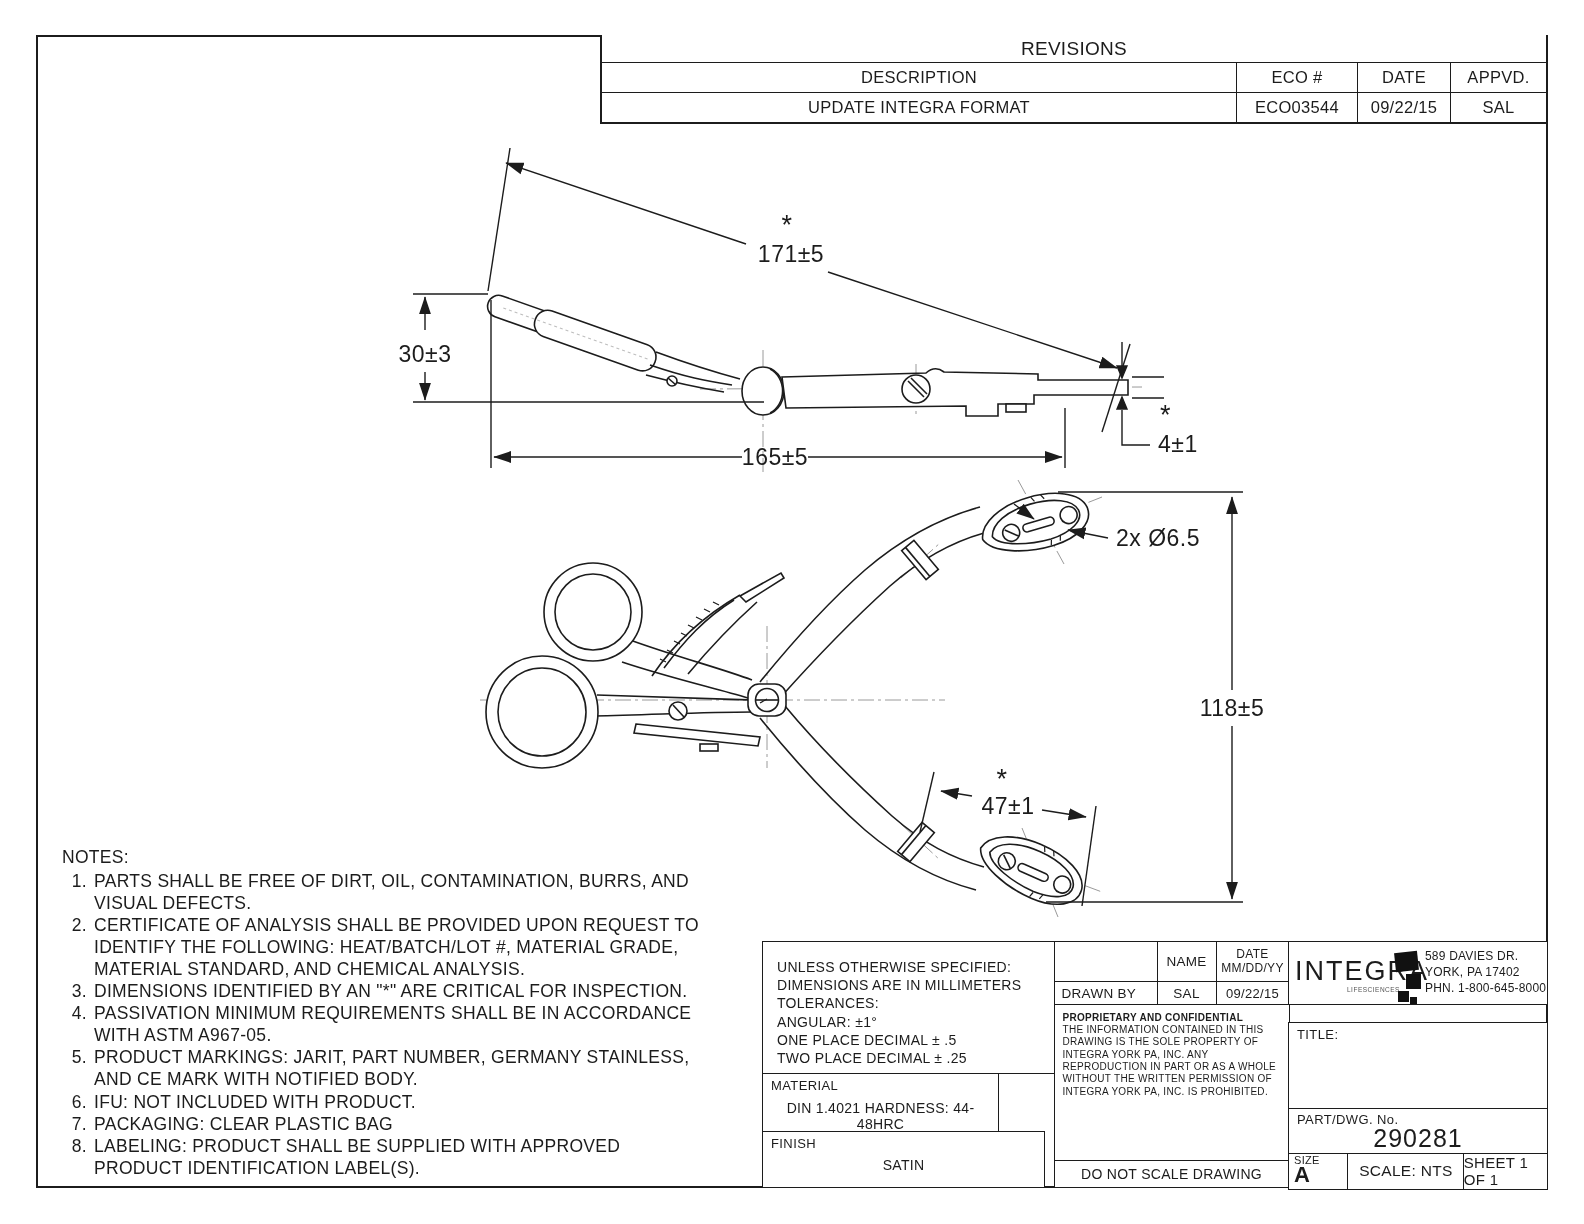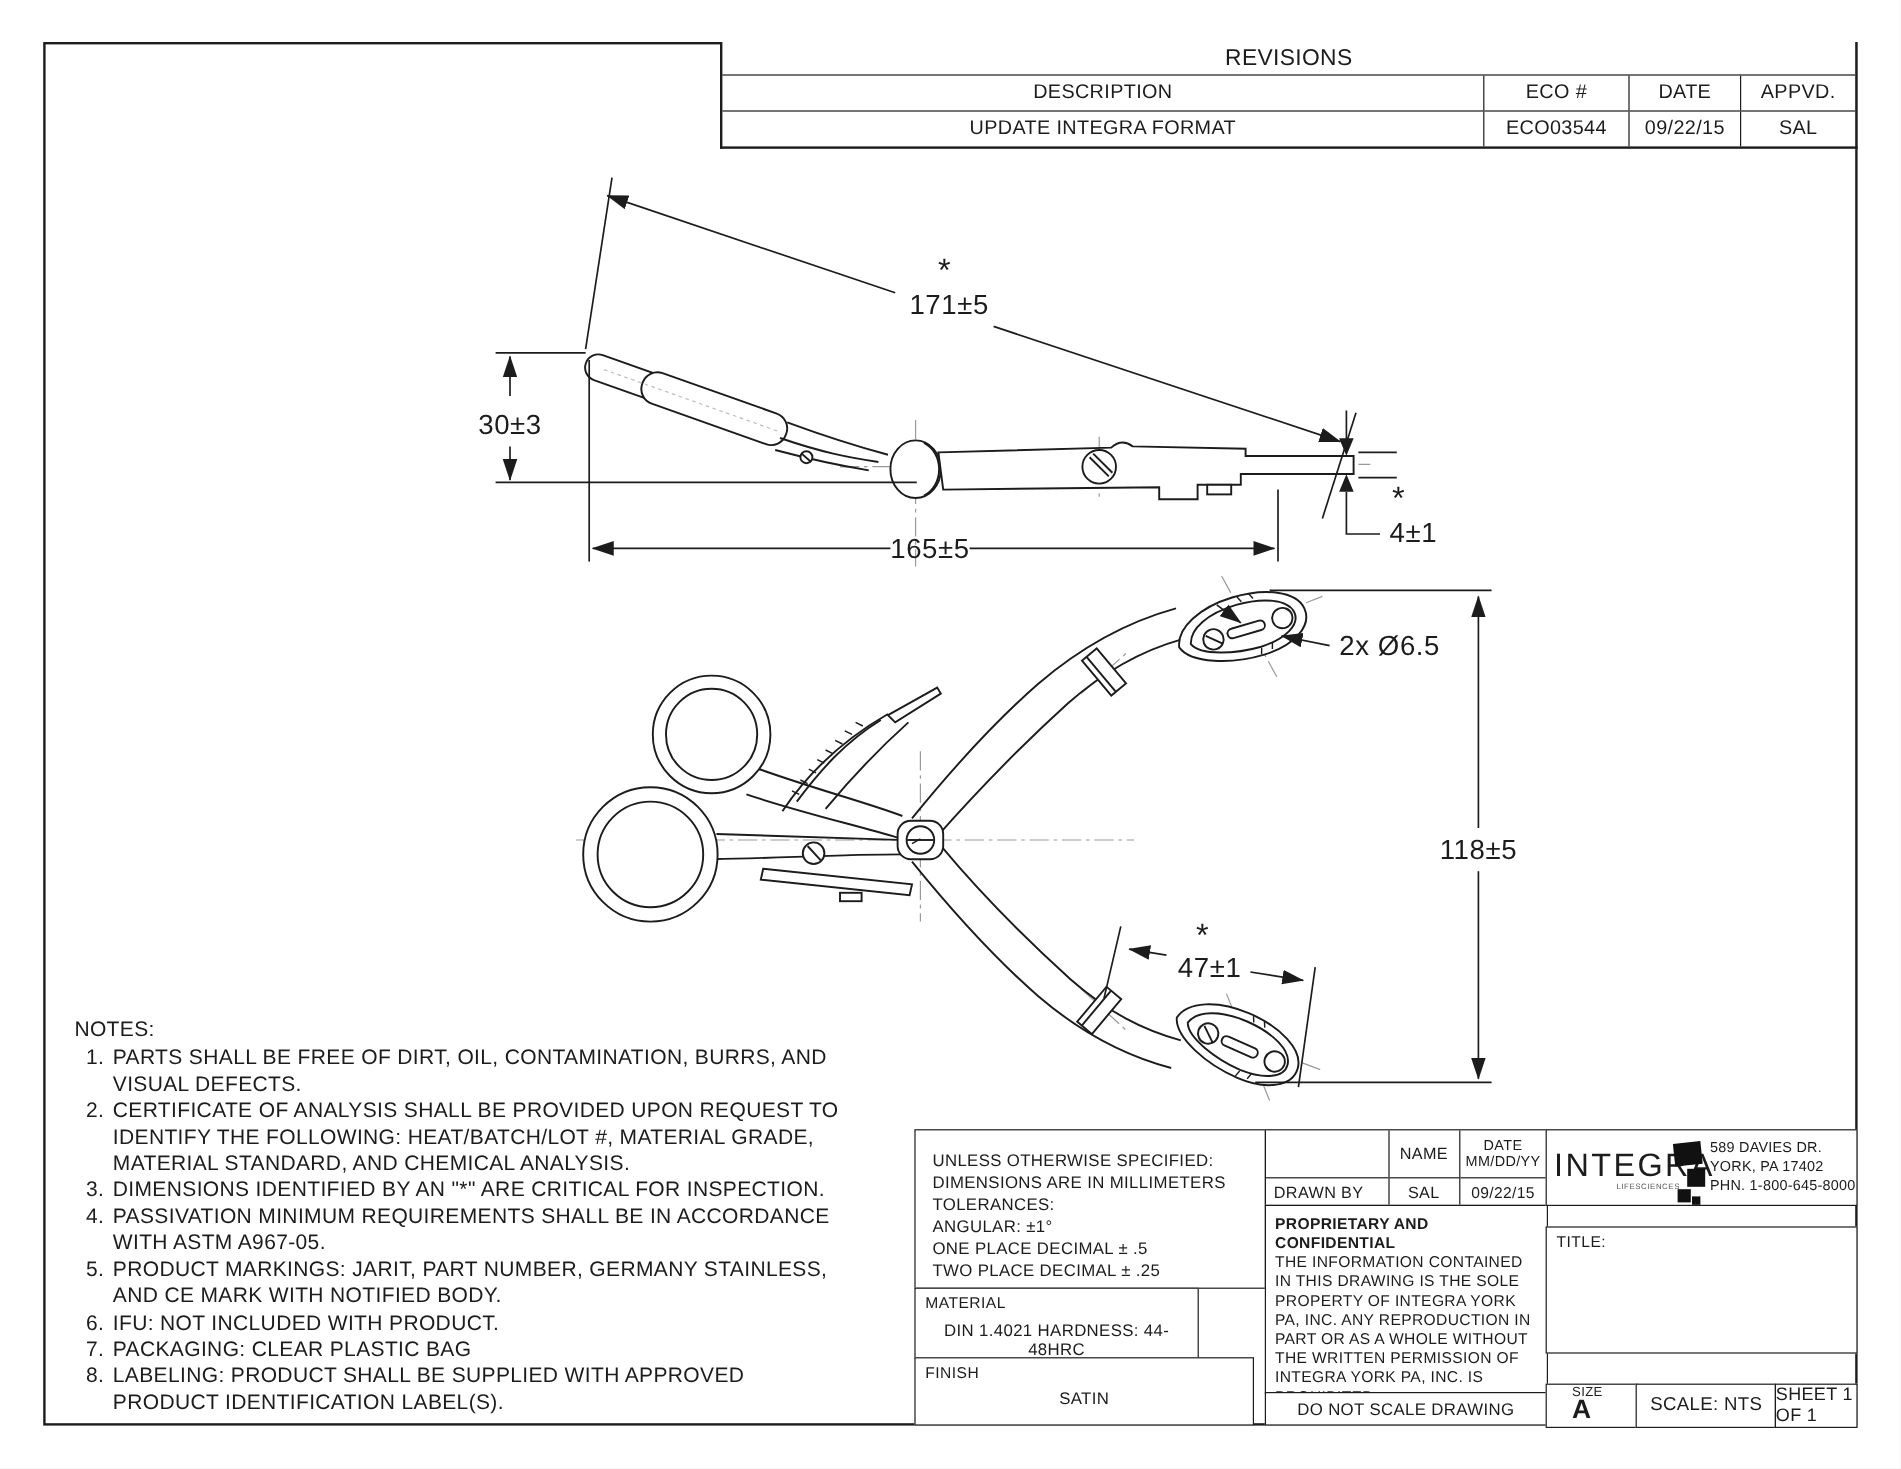"PROPRIETARY AND CONFIDENTIAL" div.abs { font-size: 13px -> 10px }
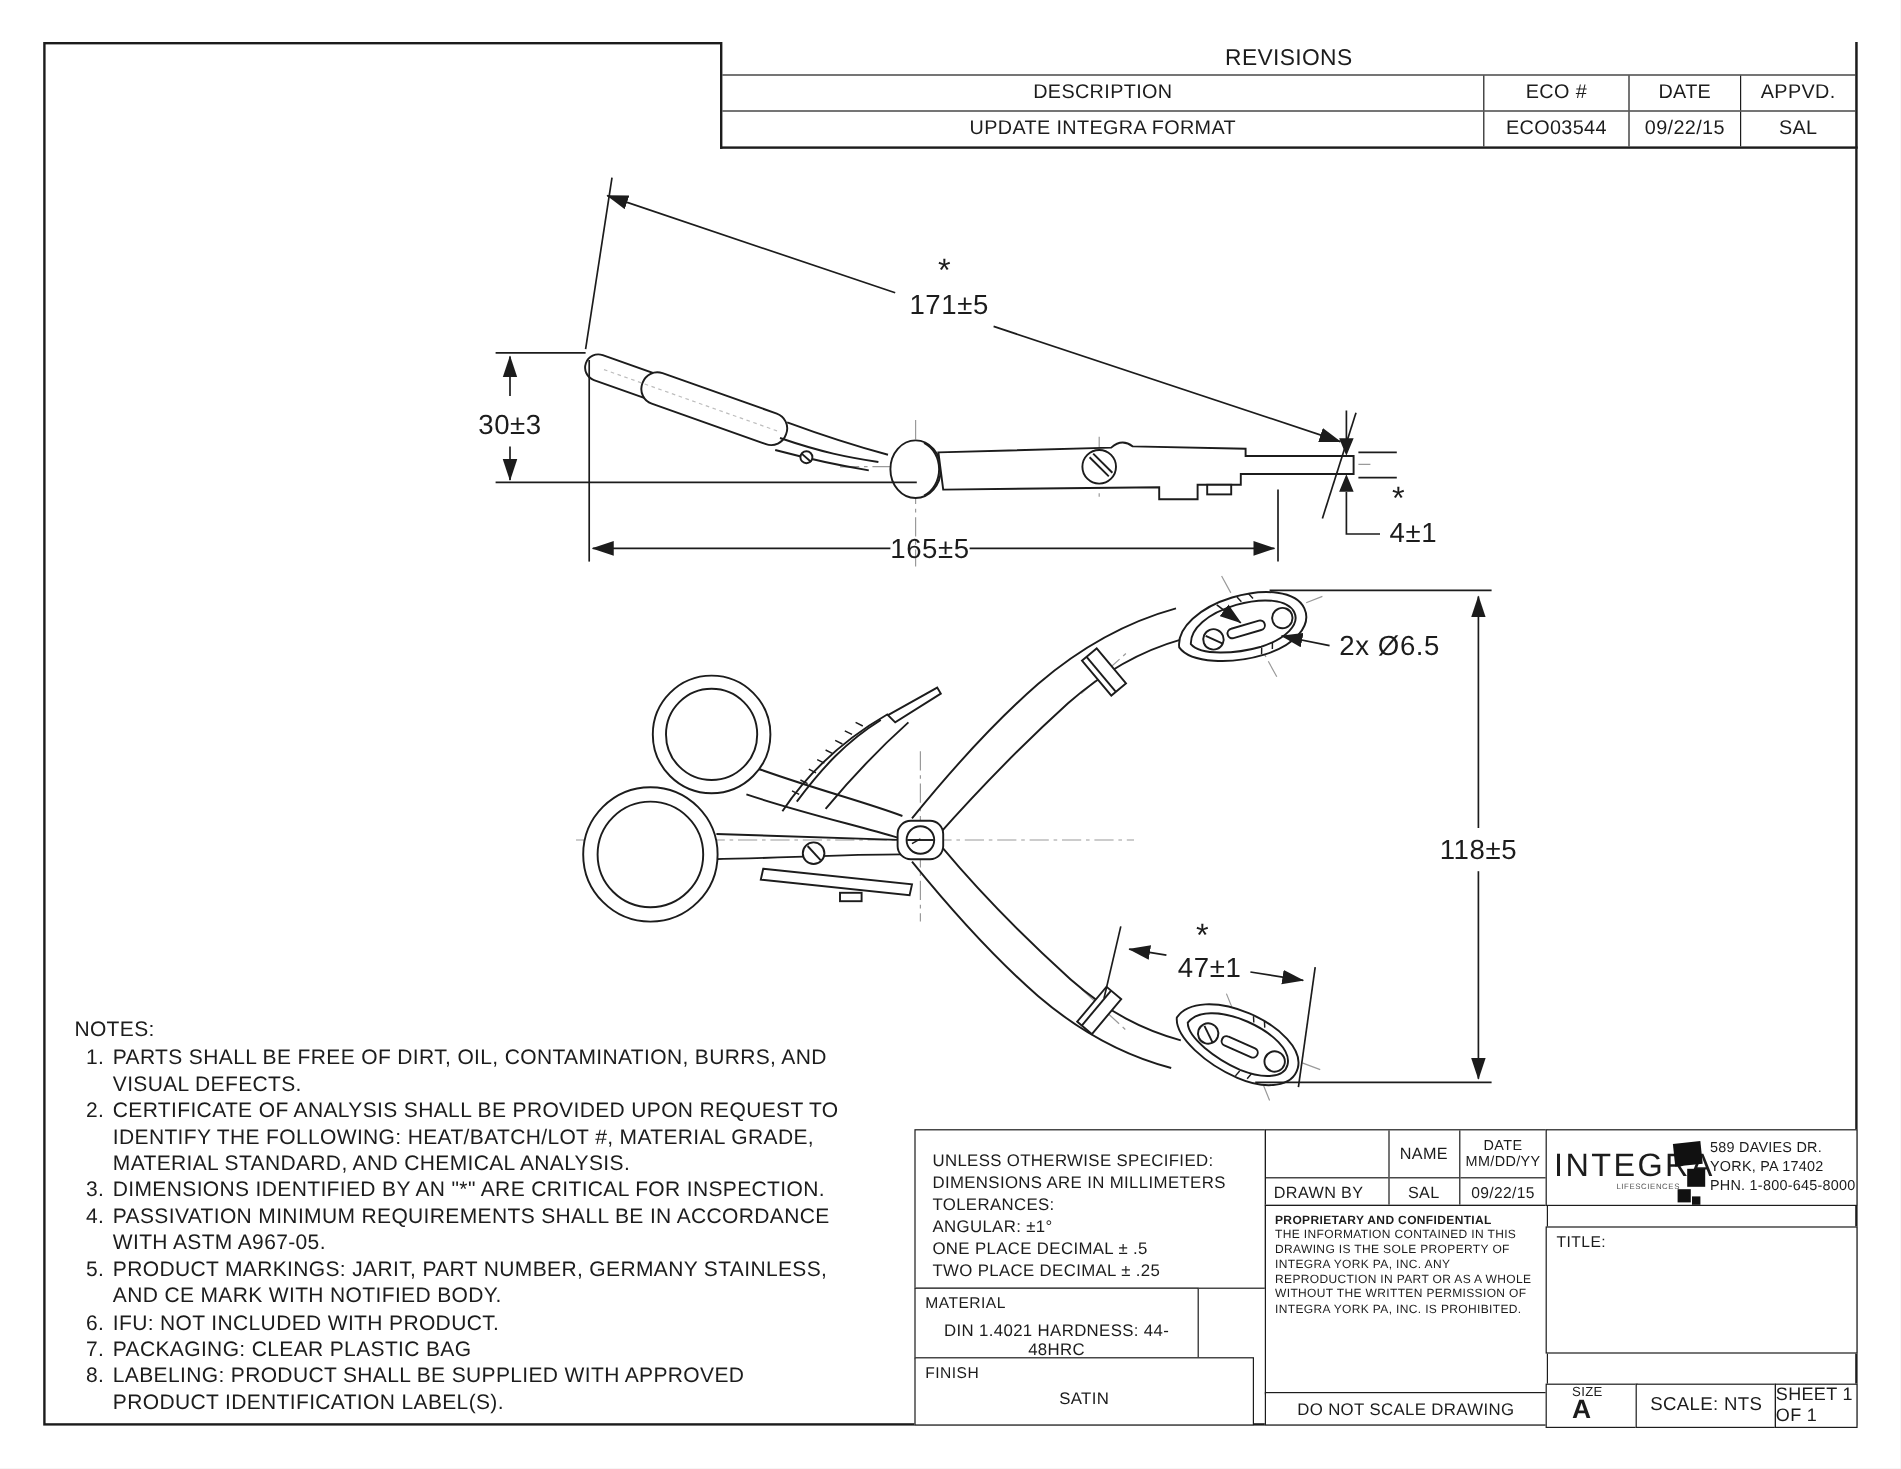"PART/DWG. No." div.abs { html: none -> <div> <div>PART/DWG. No.</div> <div>290281</div> </div> }
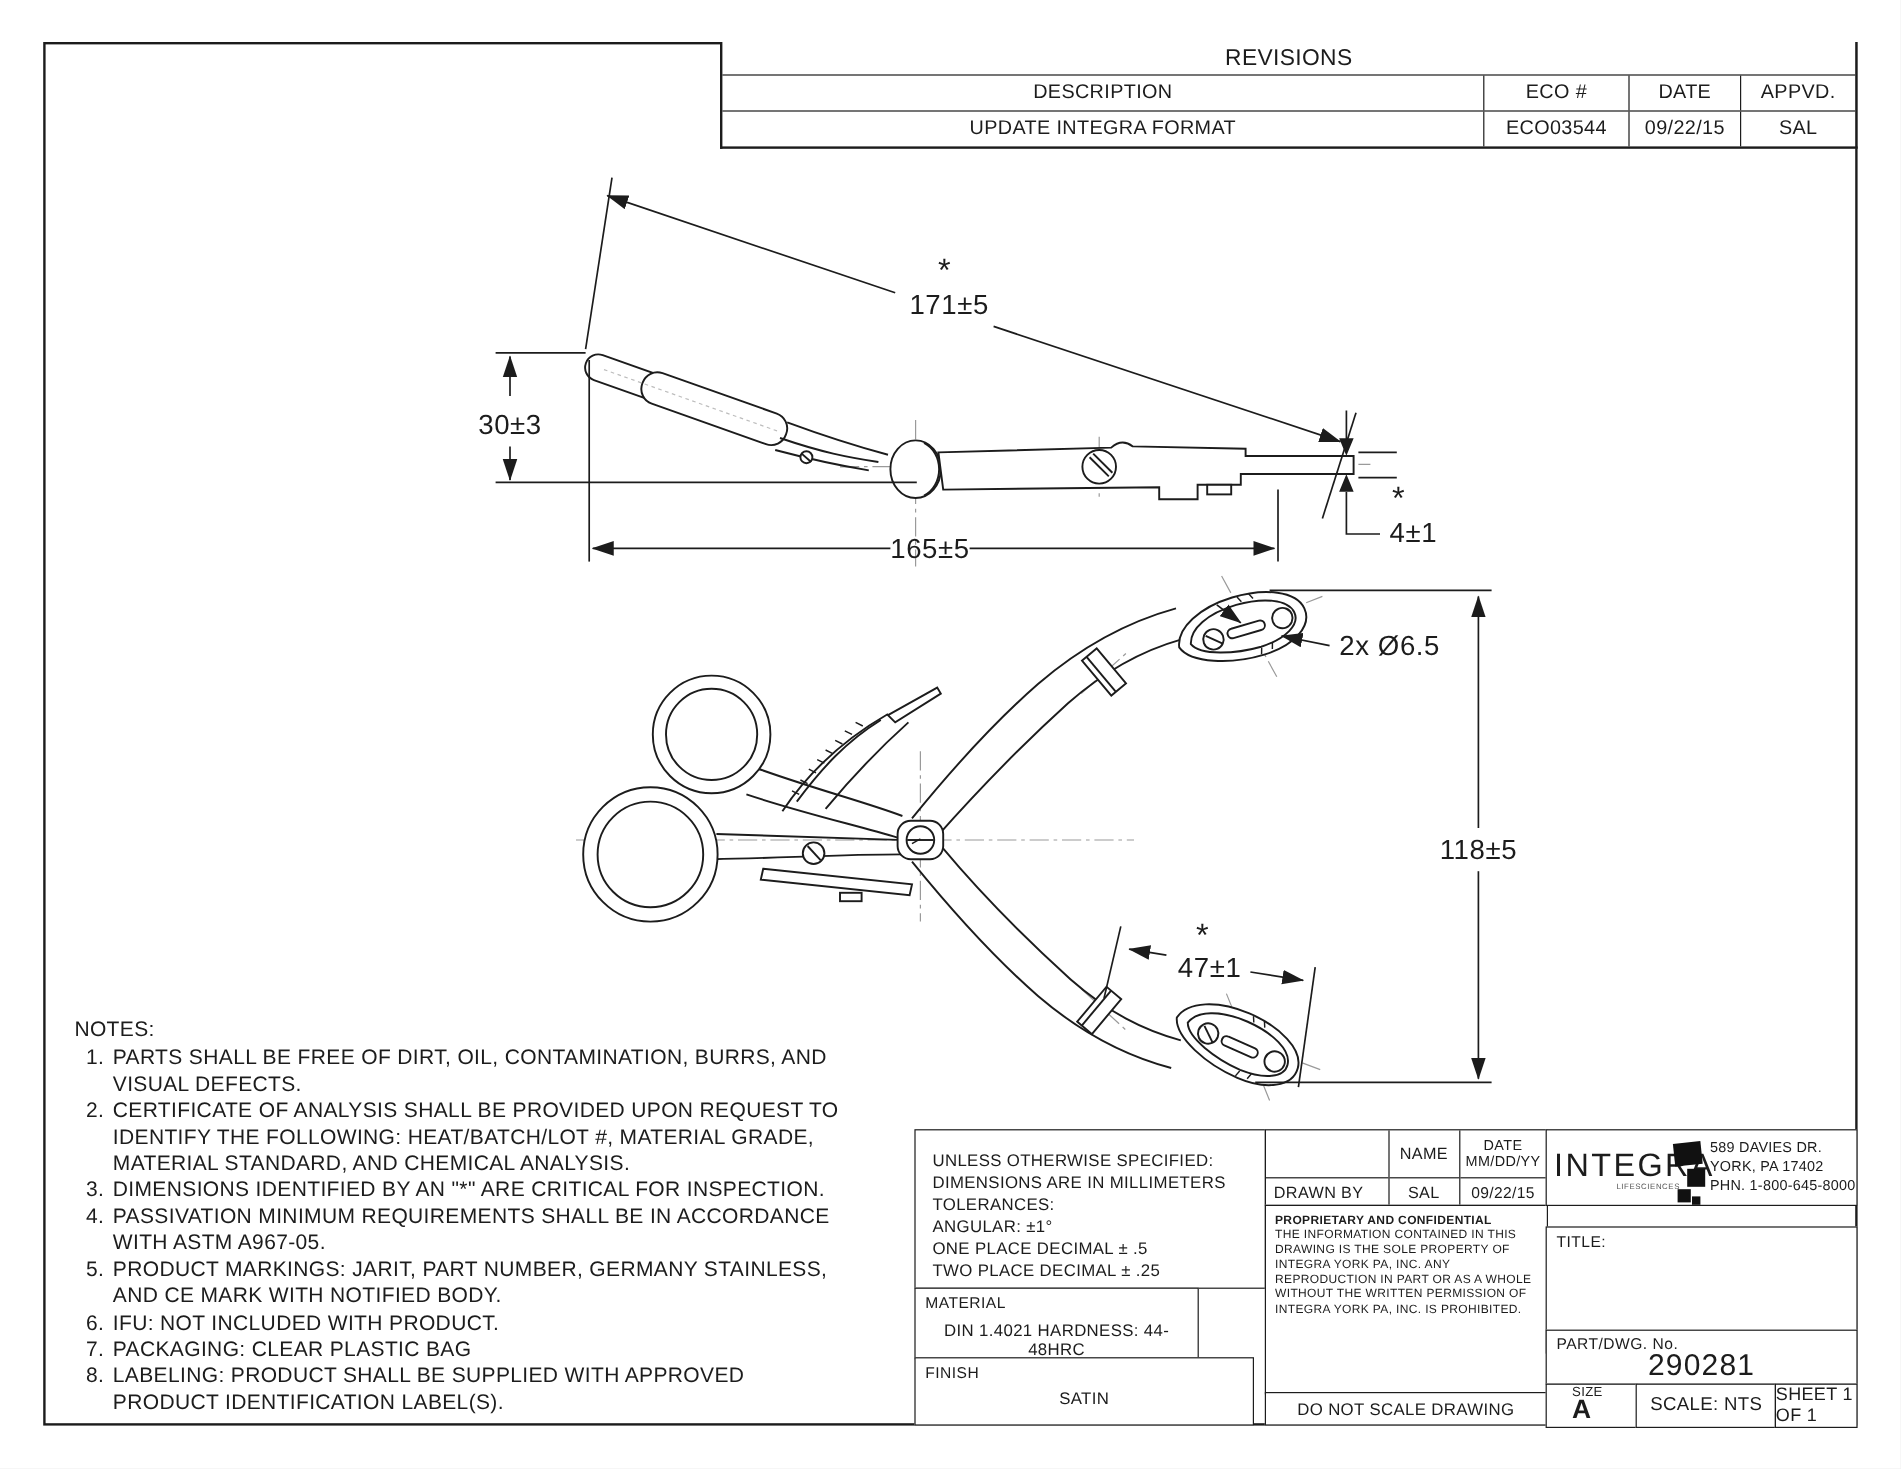"SIZE" div.tb { padding-left: 21px -> 5px }
